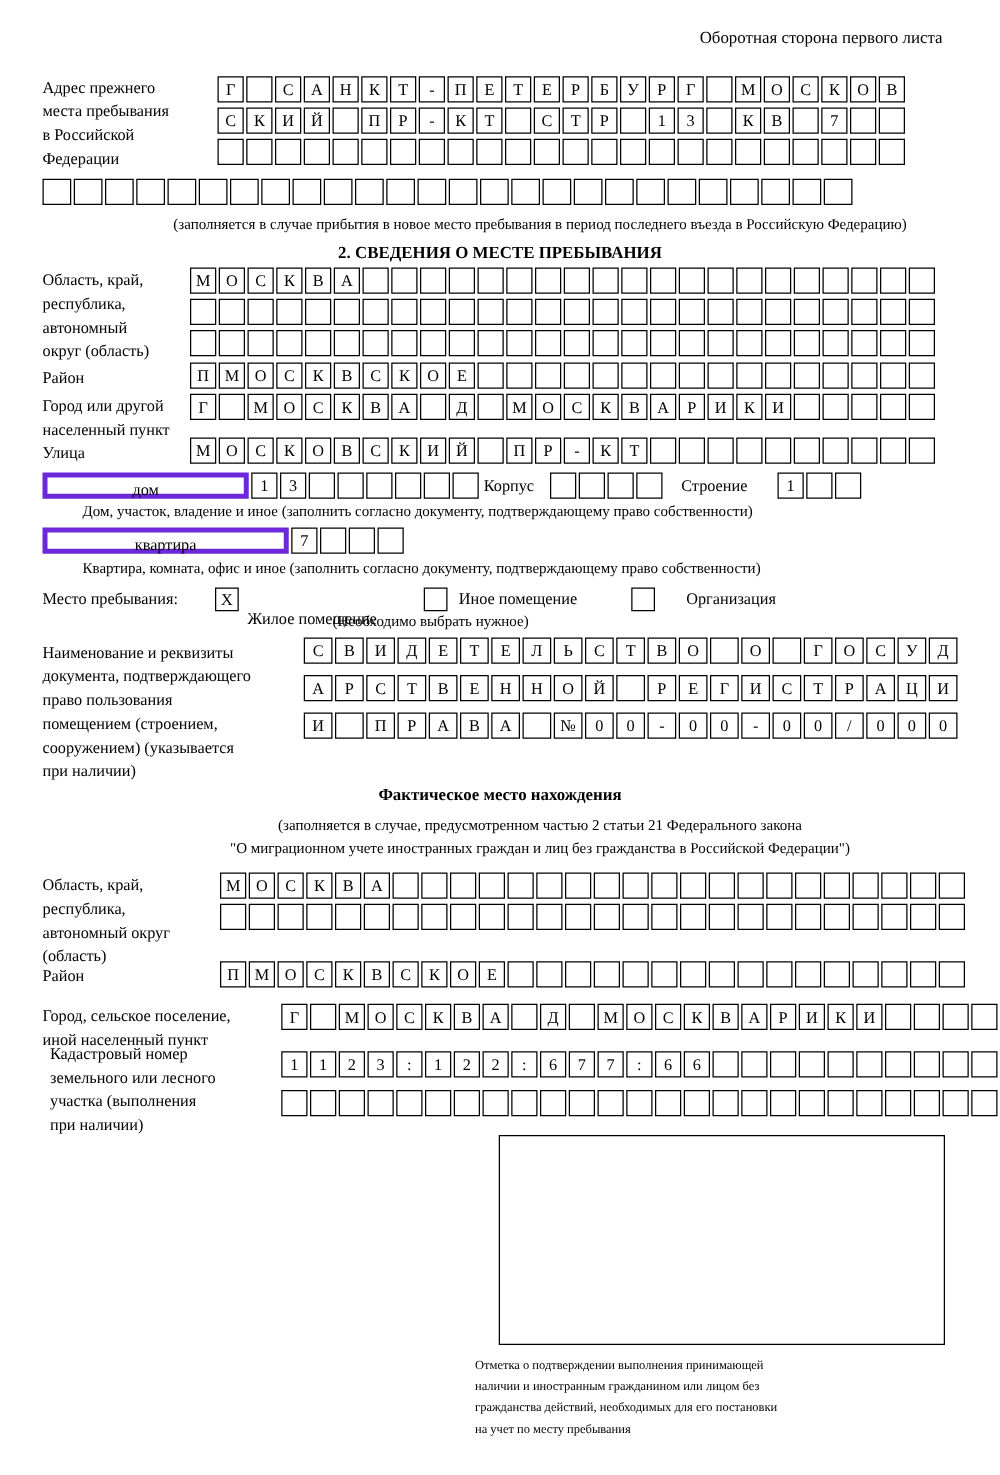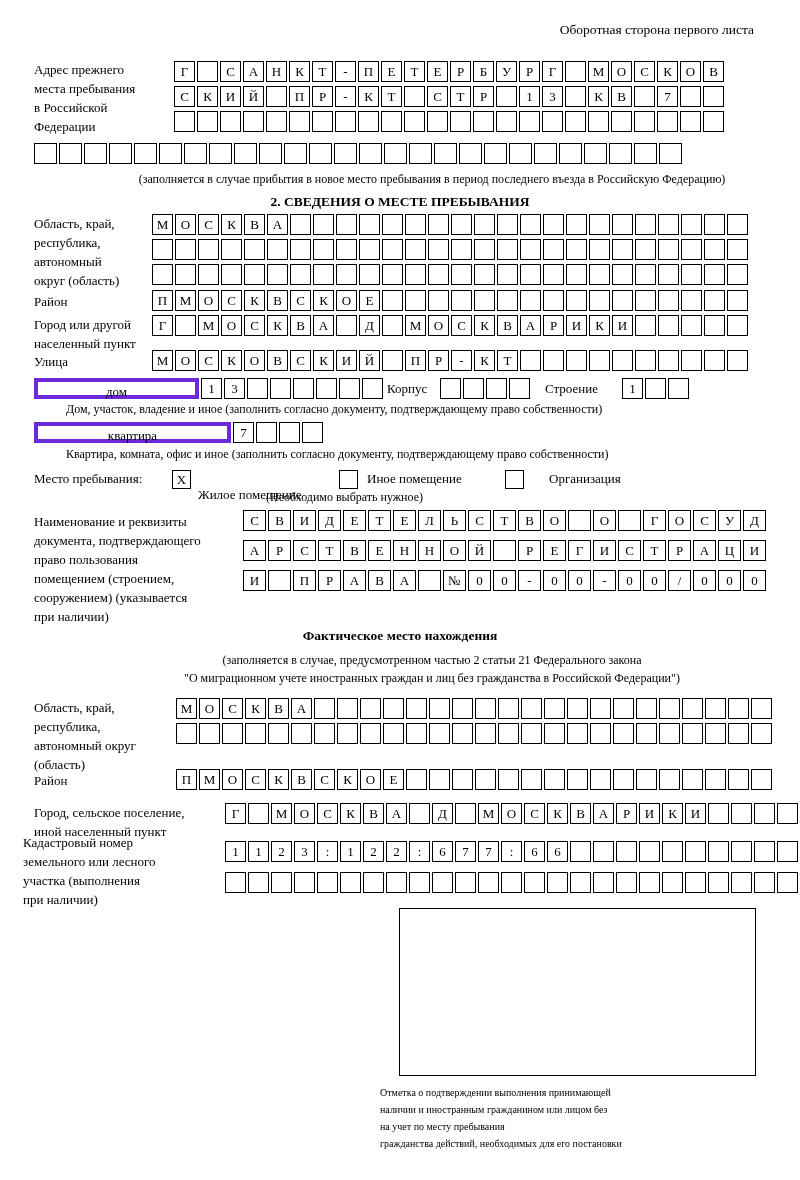"Кадастровый номер" div.abs { left: 23px -> 40px }
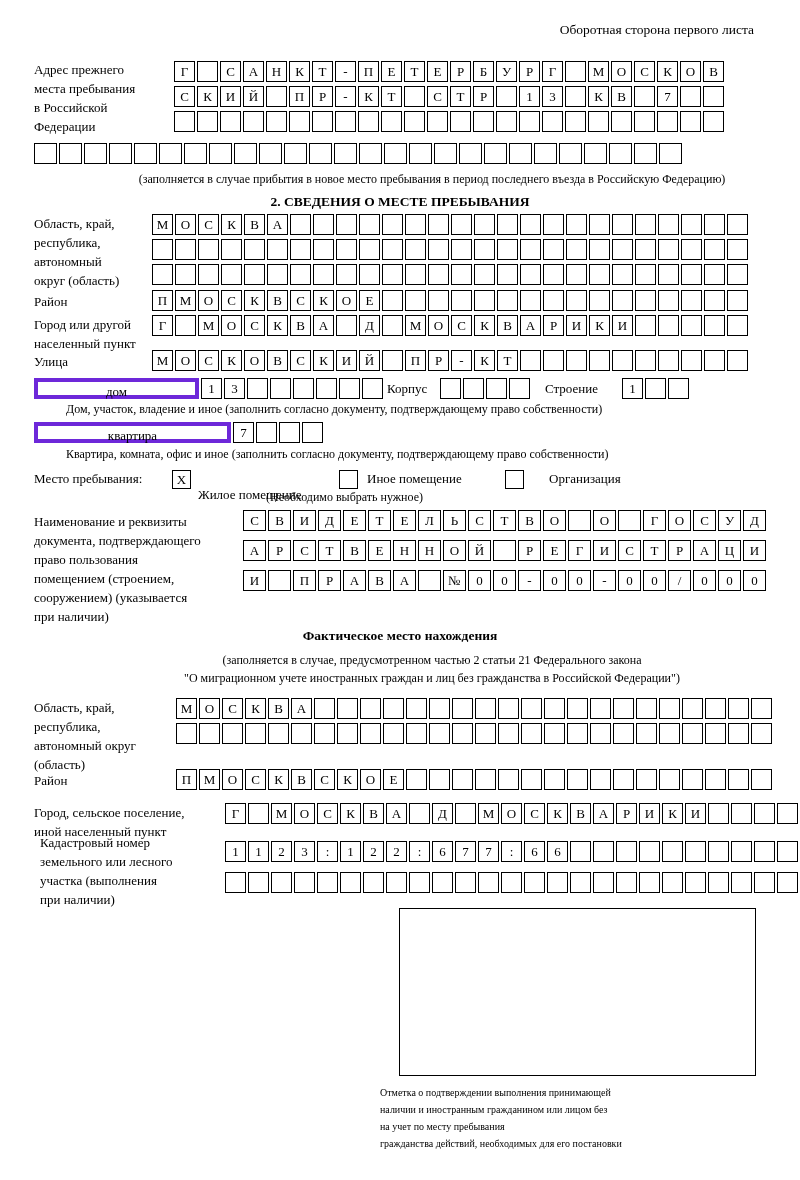"на учет по месту пребывания" div { order: before "гражданства действий, необходимых для" -> after "гражданства действий, необходимых для" }
